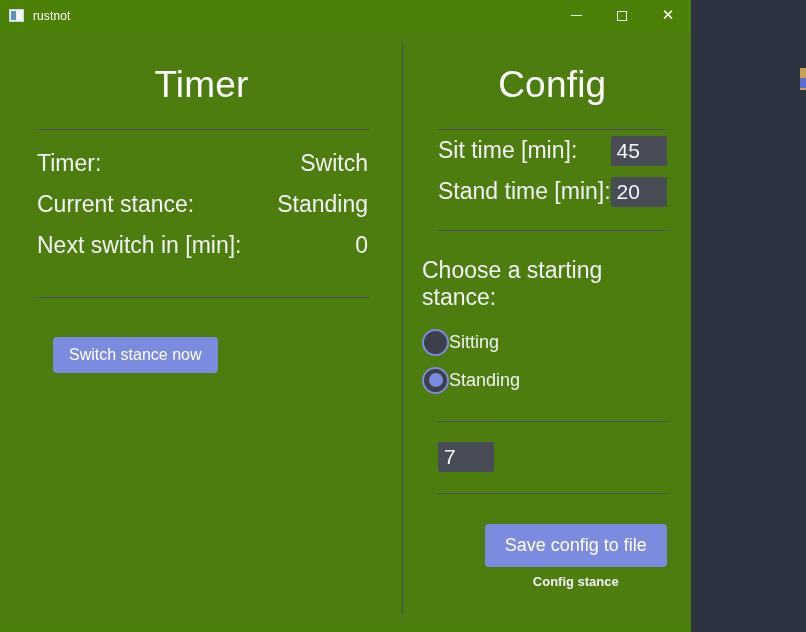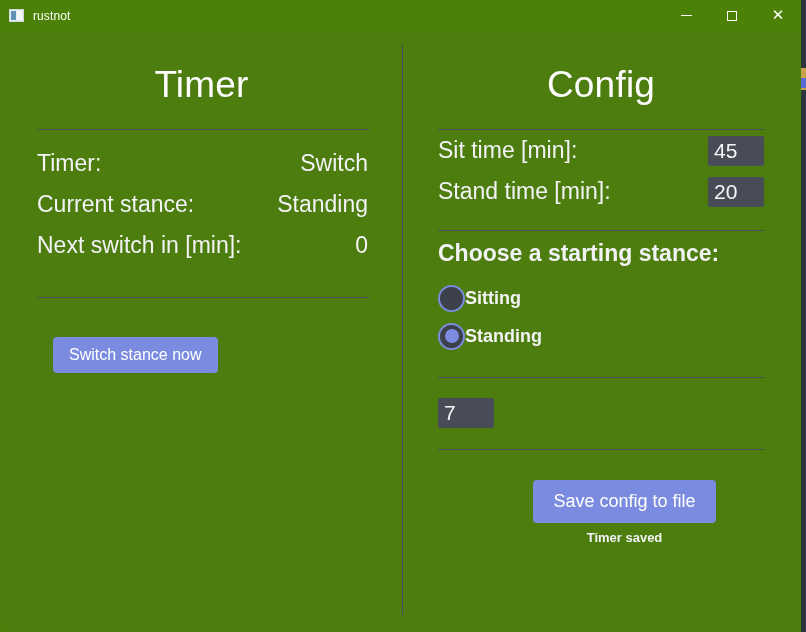"rustnot" .window { width: 801px -> 691px }
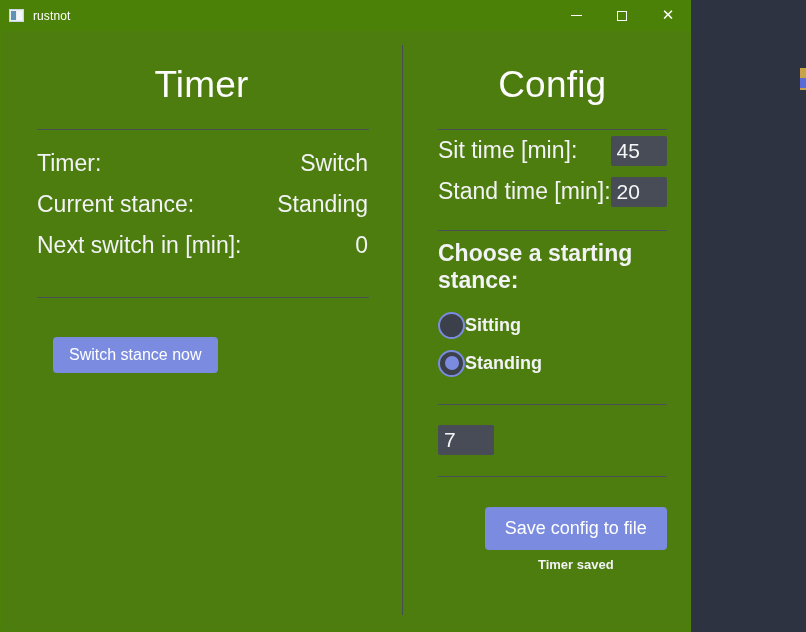"Choose a starting stance:" .radio-block { font-weight: bold -> none; margin-top: 9px -> 26px; padding: 0 36px -> 0 20px }
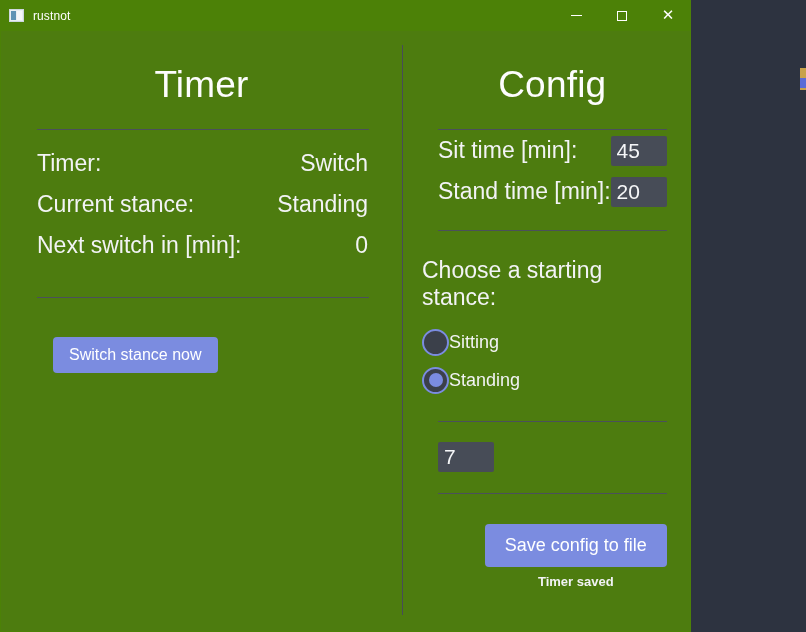"Timer saved" div.status-text { text: Timer saved -> Config stance }
